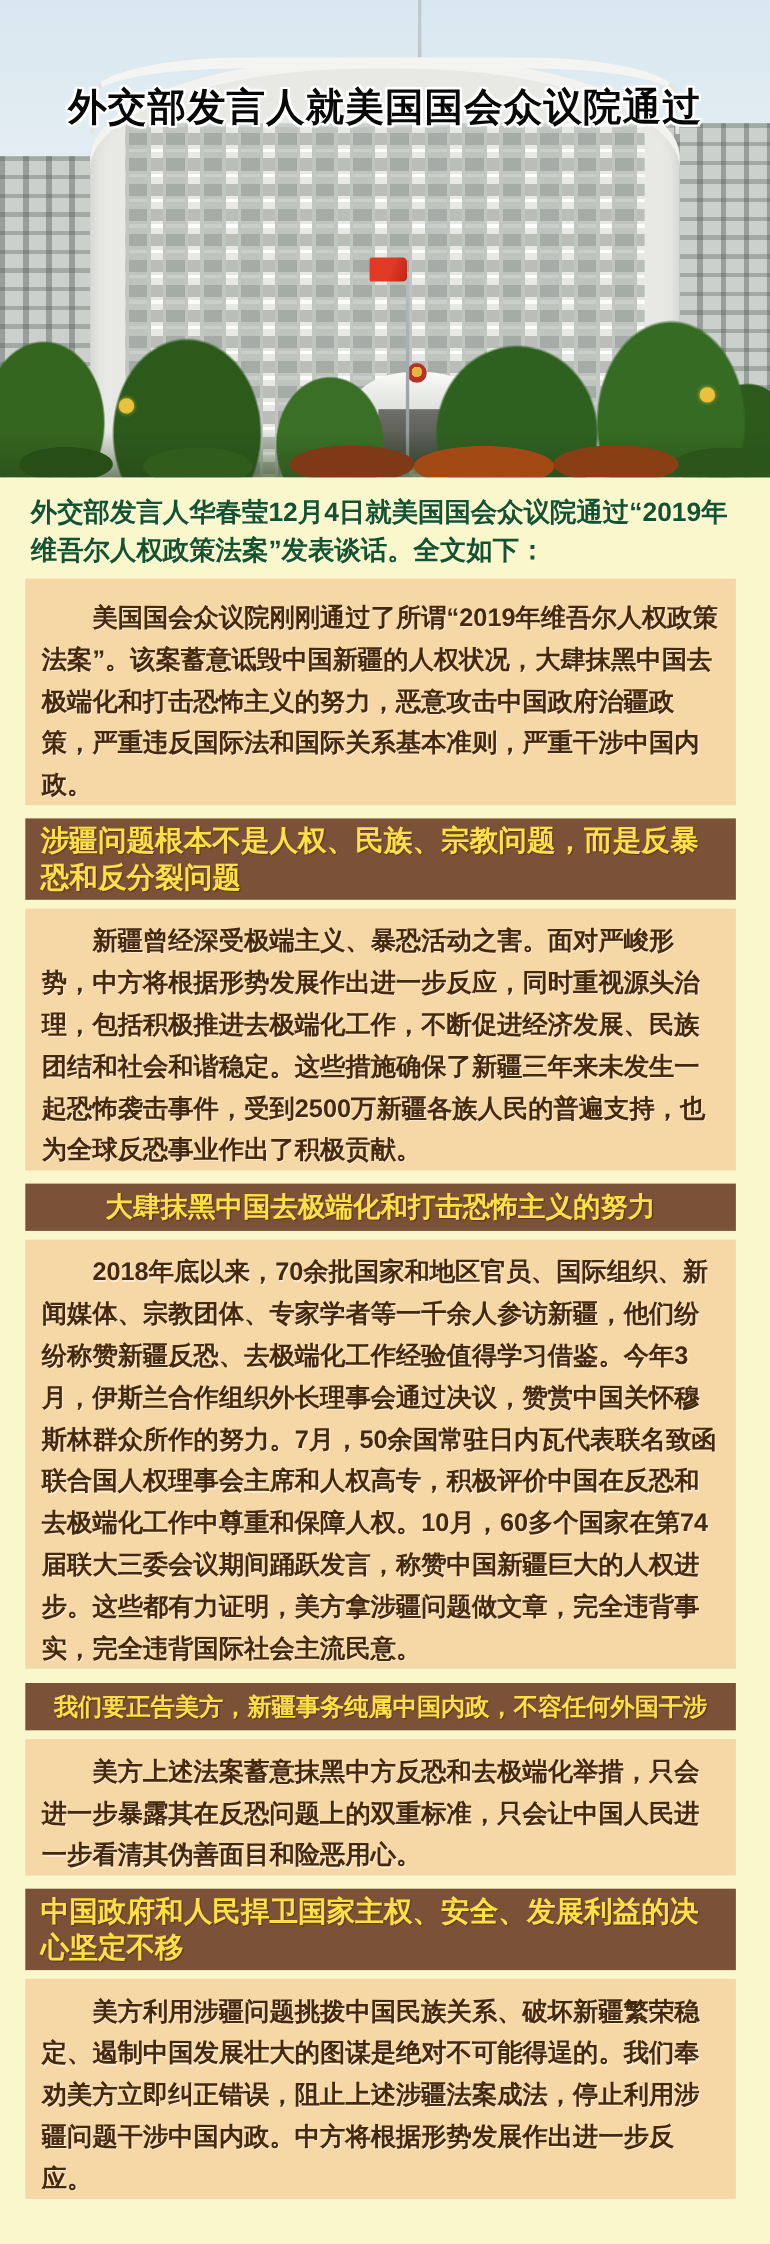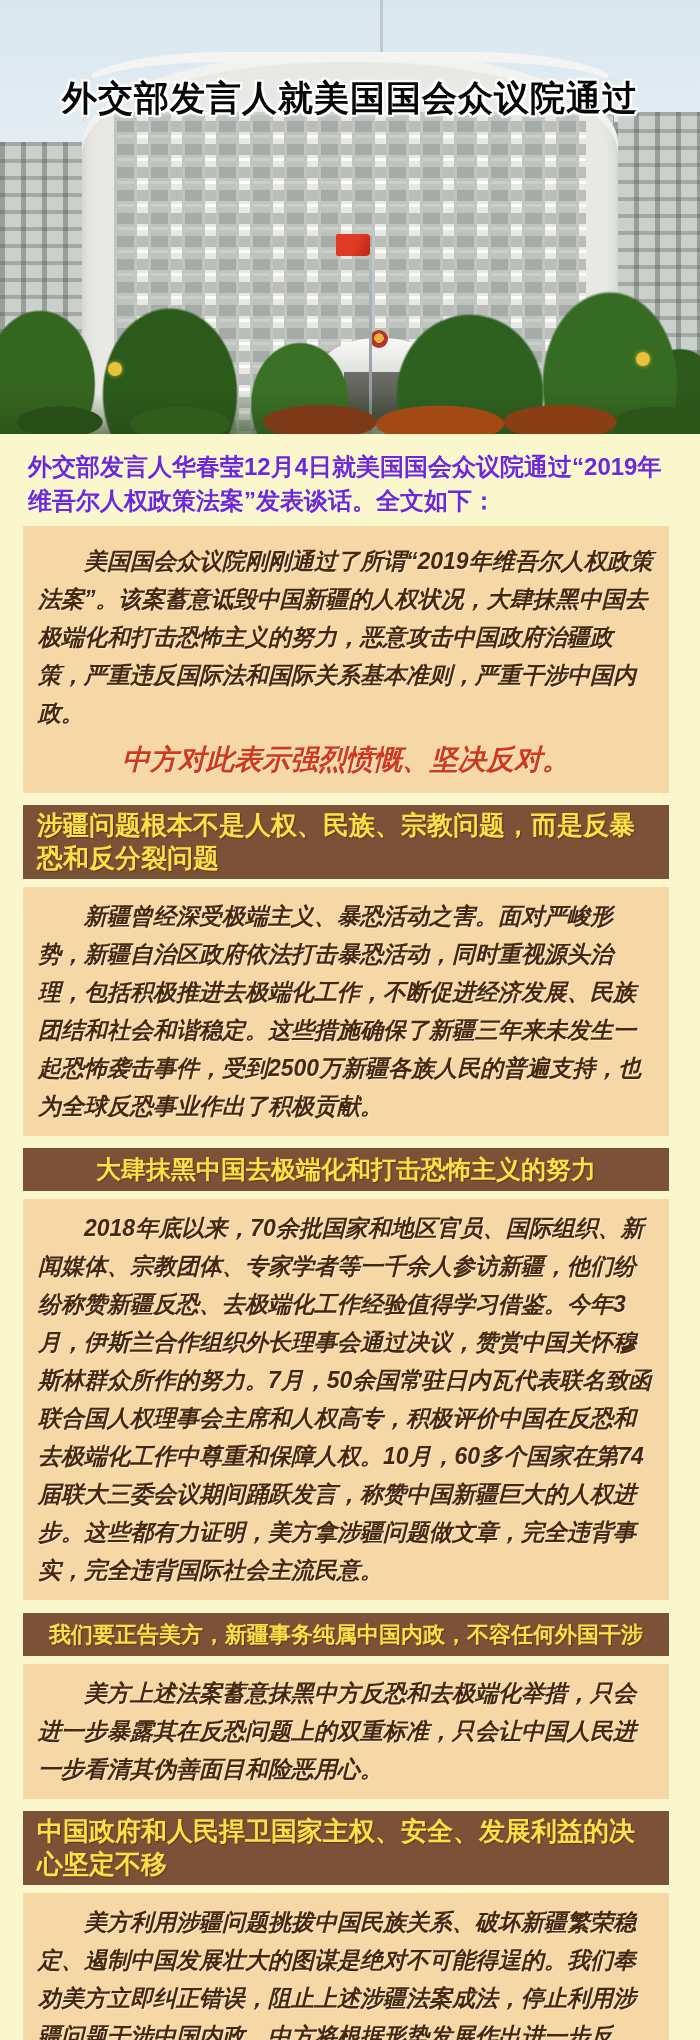"外交部发言人华春莹12月4日就美国国会众议院通过“2019年维吾尔人权政策法案”" .intro { color: #6d28d9 -> #14532d }
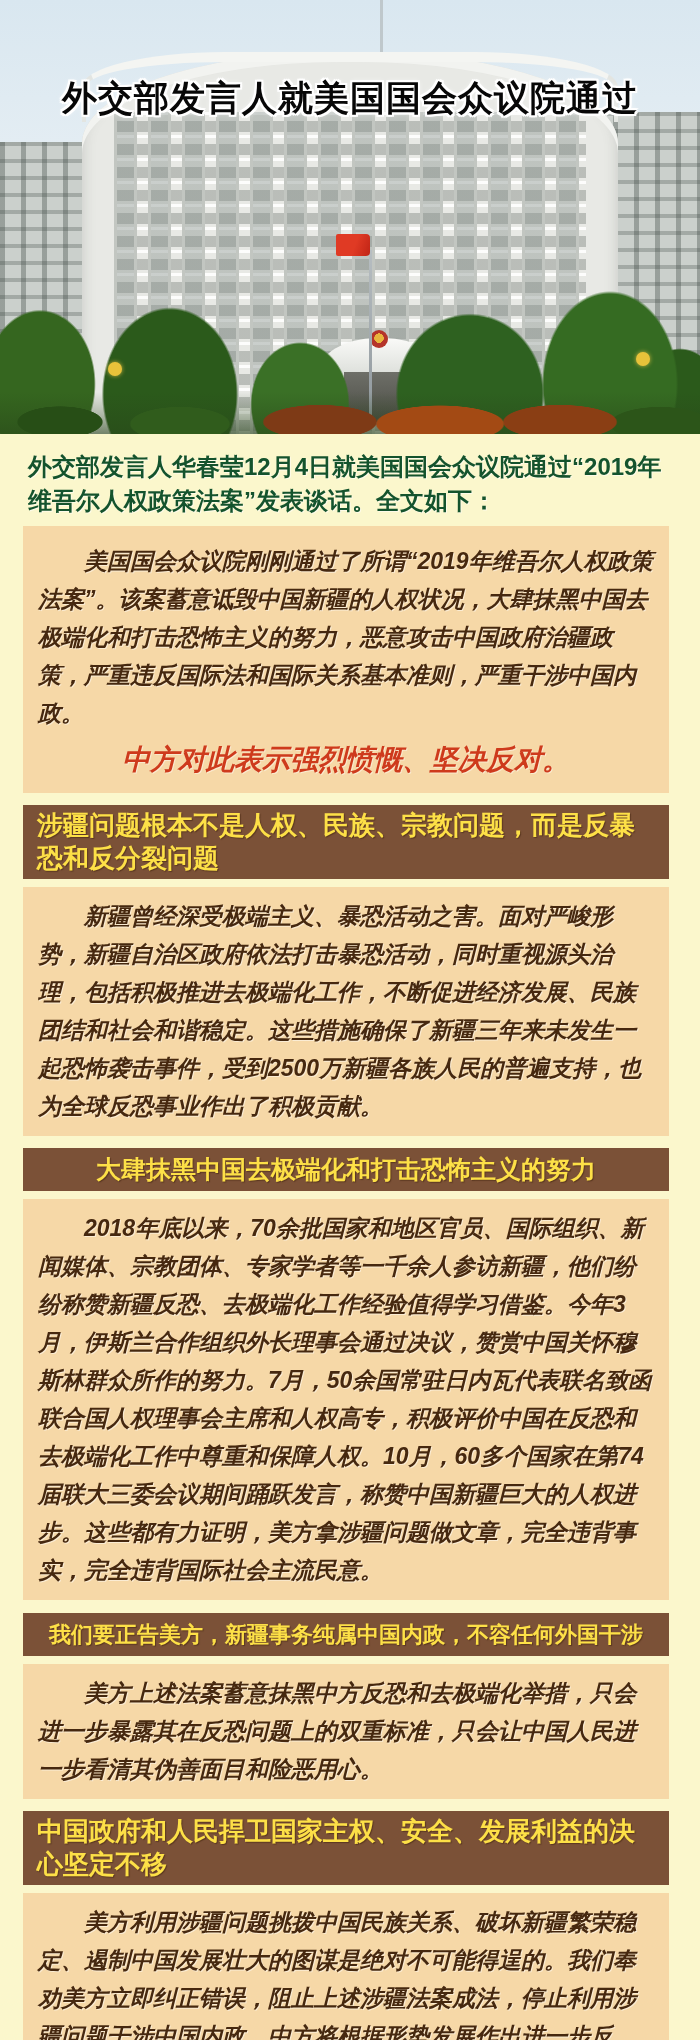"美国国会众议院刚刚通过了所谓“2019年维吾尔人权政策法案”。该案蓄意诋毁中国新" .box { font-style: italic -> none; padding: 16px 15px 11px 15px -> 16px 15px 0 15px }
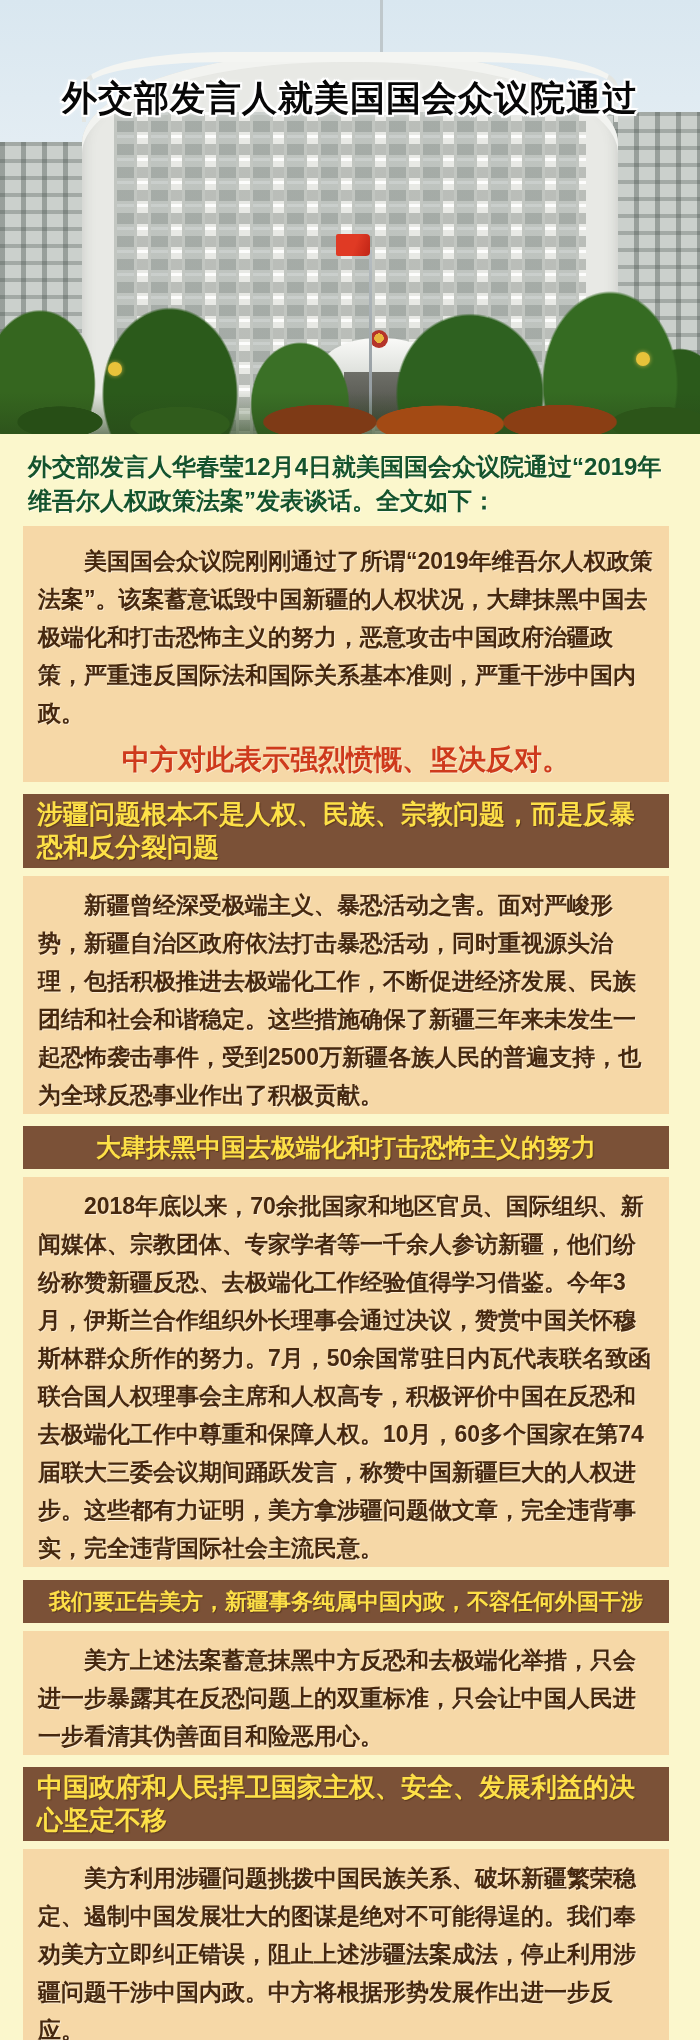"中方对此表示强烈愤慨、坚决反对。" p.emphasis { html: <p>中方对此表示强烈愤慨、坚决反对。</p> -> none }
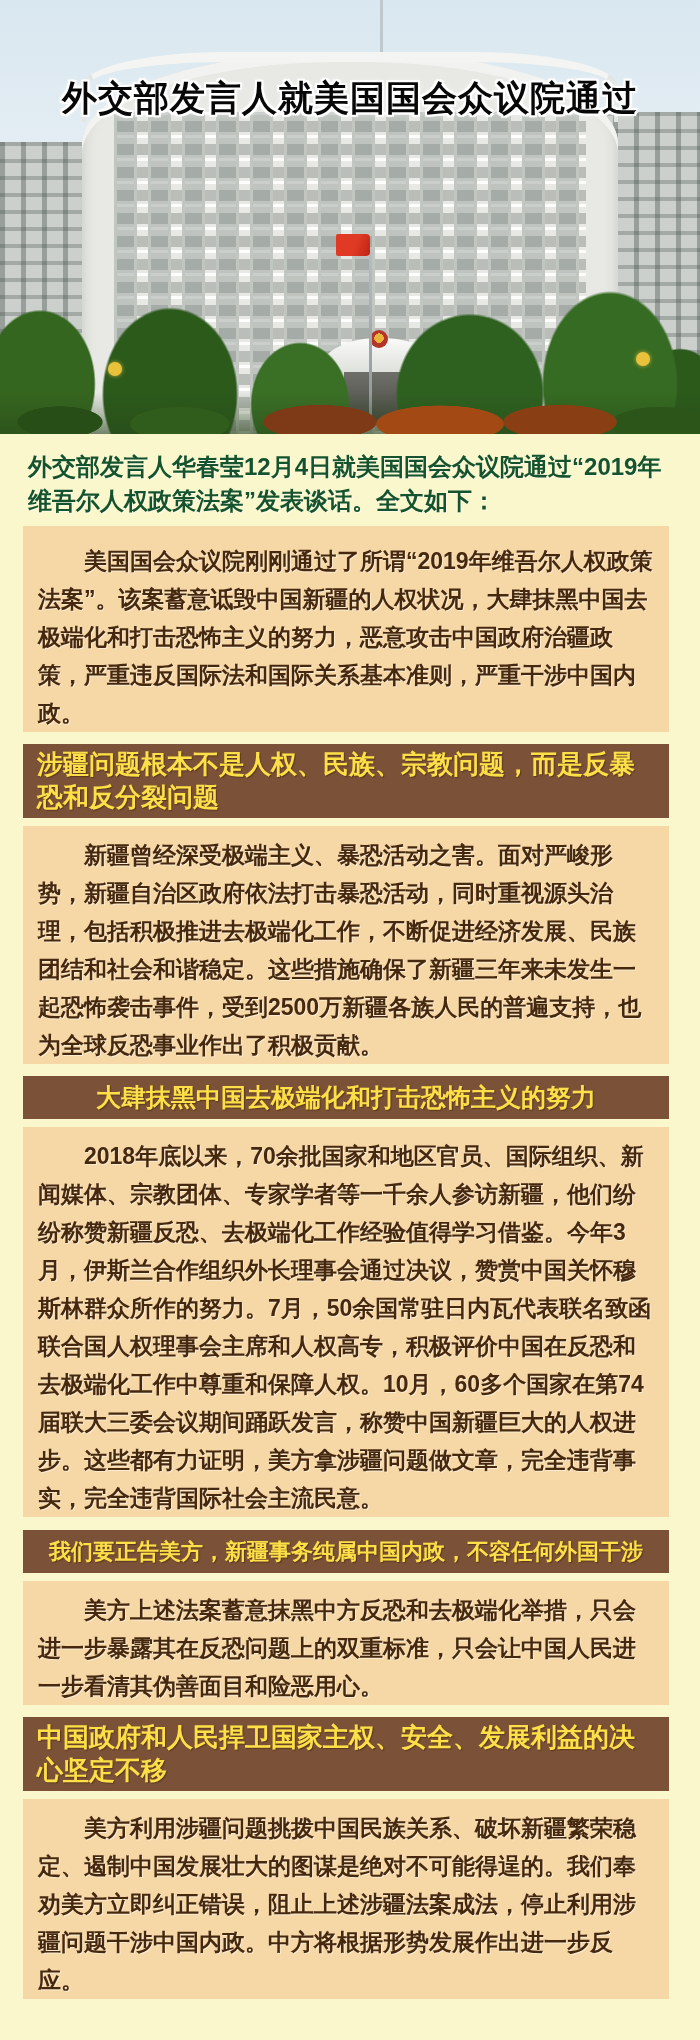"新疆曾经深受极端主义、暴恐活动之害。面对严峻形势，新疆自治区政府依法打击暴恐活动" p { text: 新疆自治区政府依法打击暴恐活动 -> 中方将根据形势发展作出进一步反应 }
